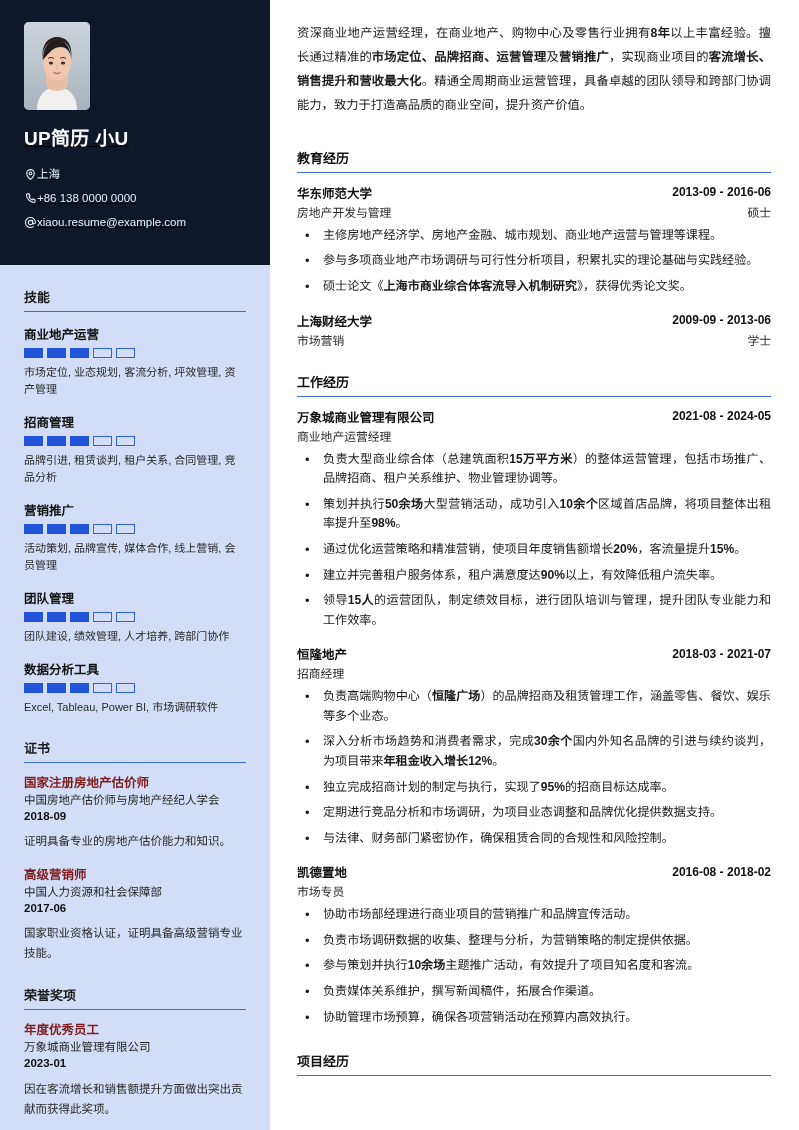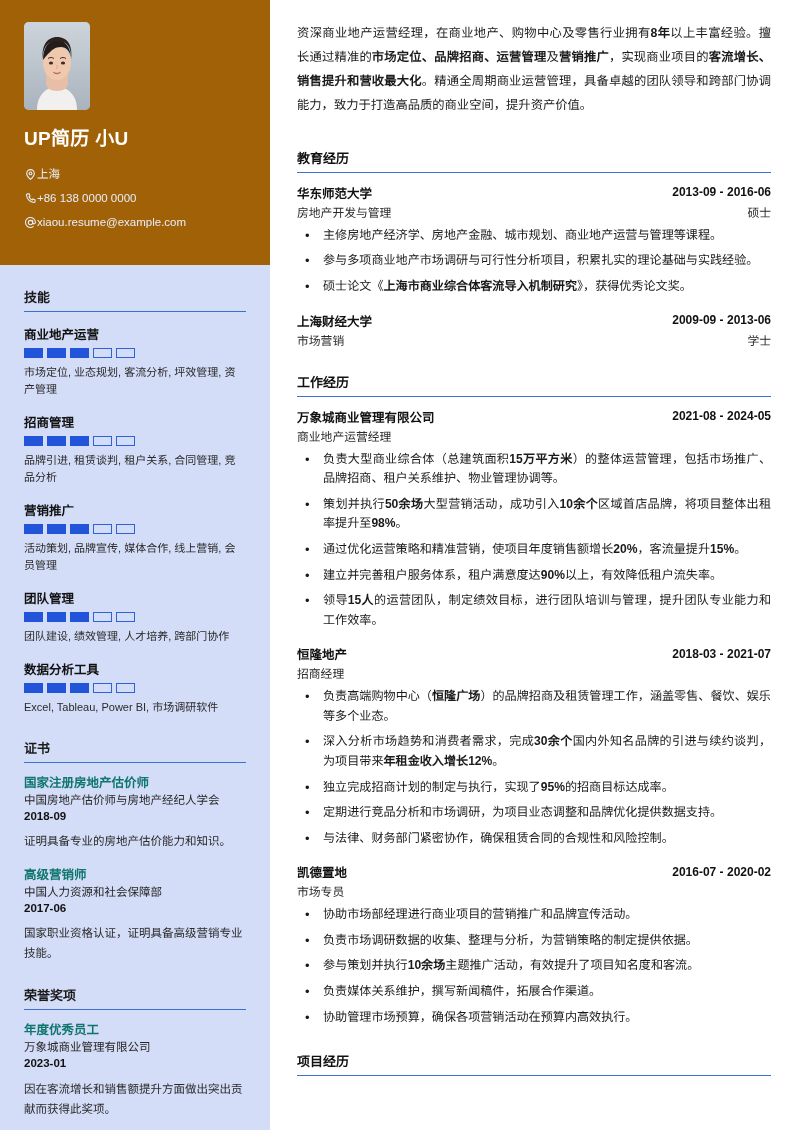"UP简历 小U" .sidebar-header { background: #a16207 -> #0f172a; text-decoration: none -> underline }
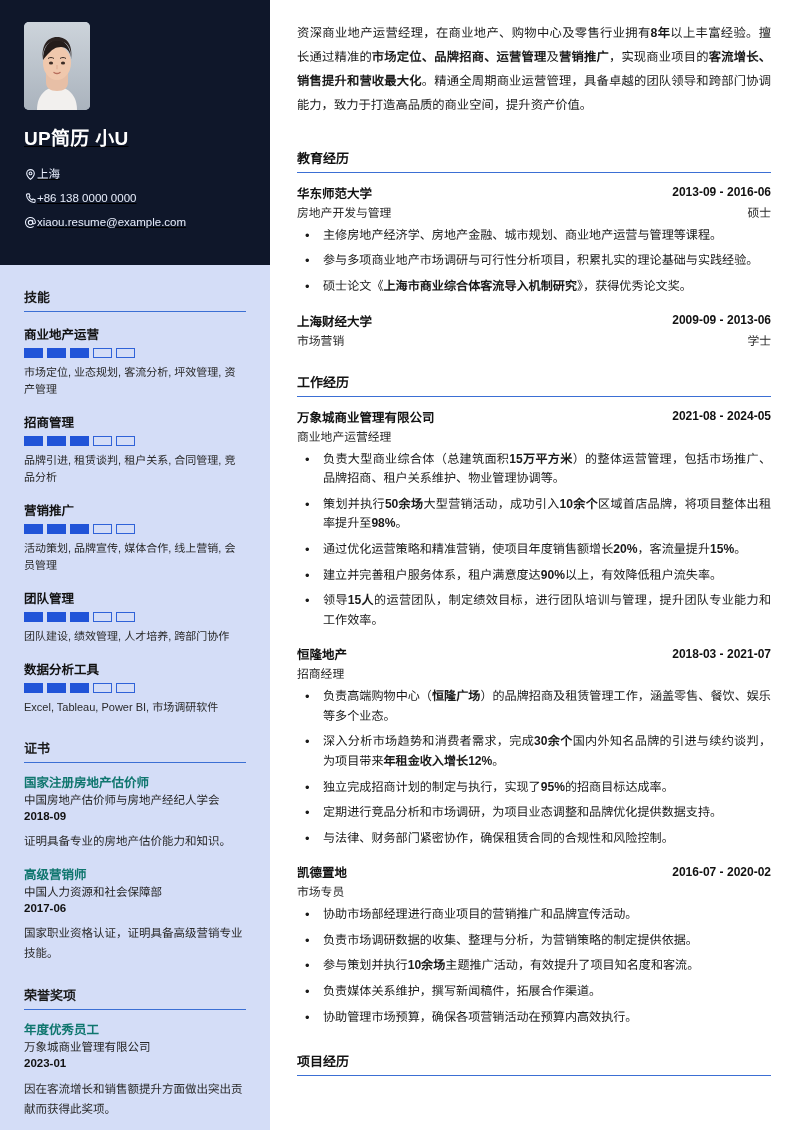"国家注册房地产估价师" .cert-name { color: #0f766e -> #7f1d1d }
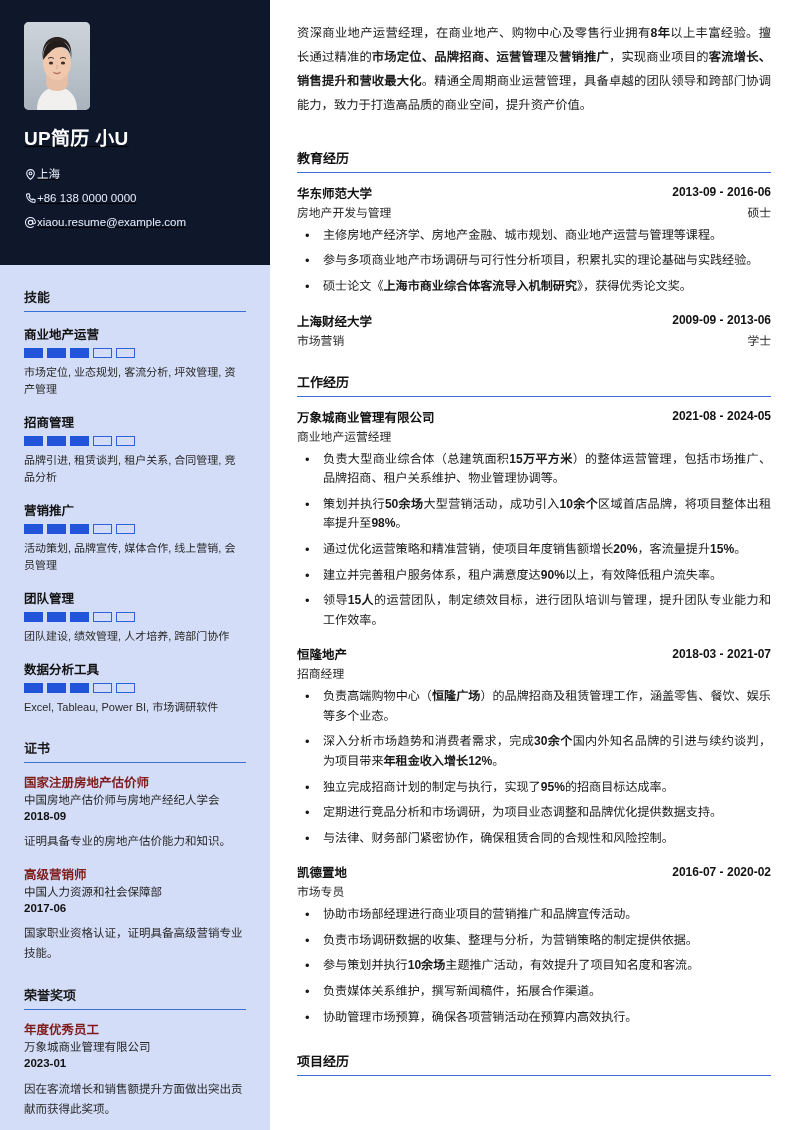"2016-07 - 2020-02" div.entry-date { text: 2016-07 - 2020-02 -> 2016-08 - 2018-02 }
